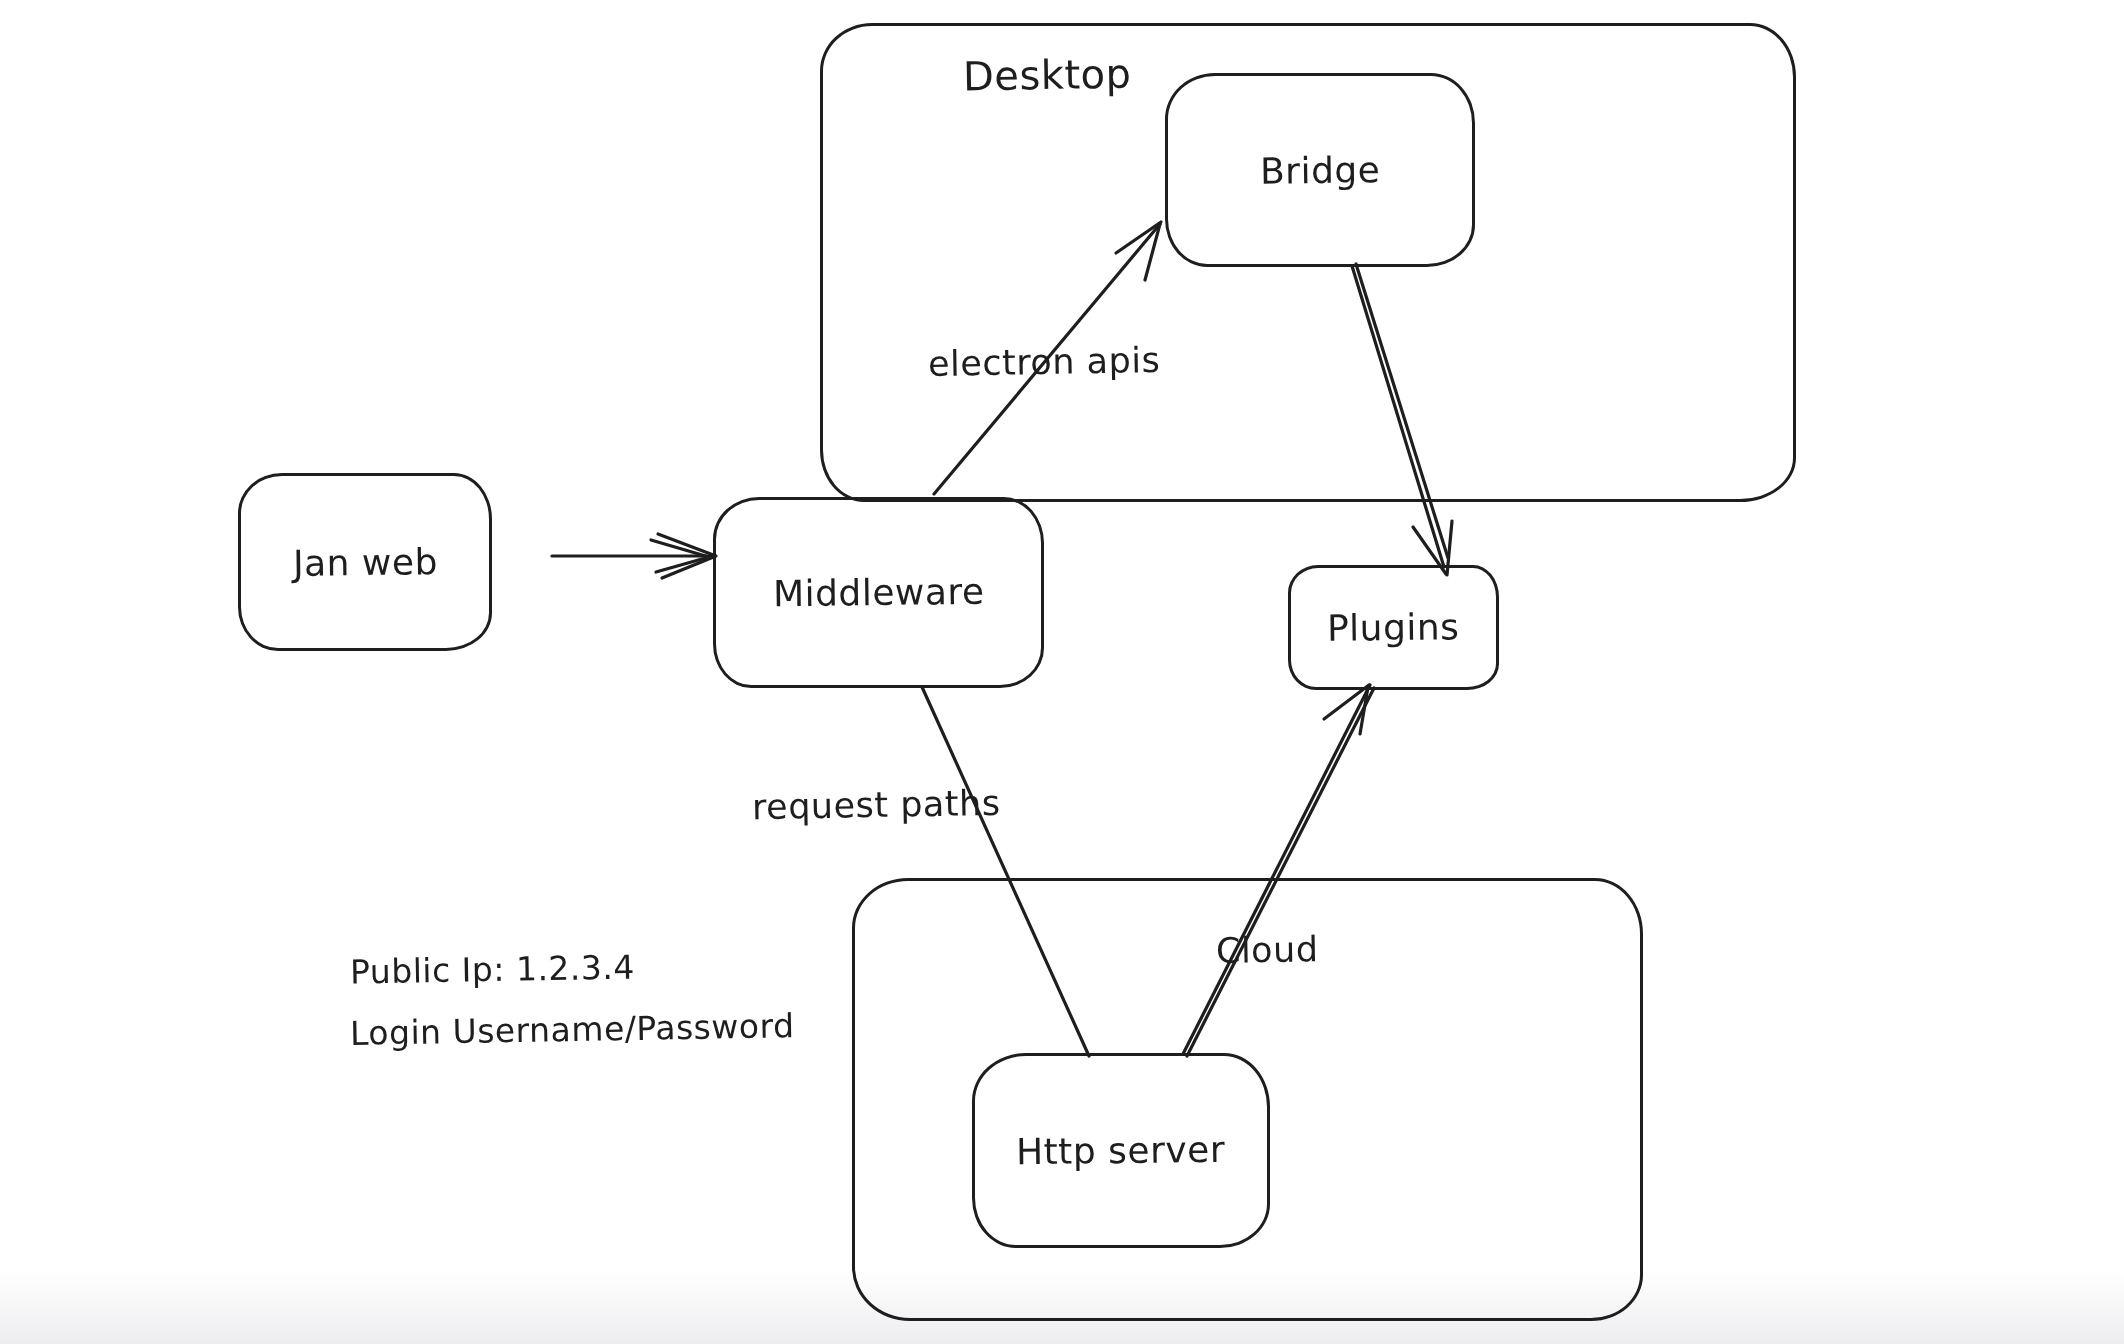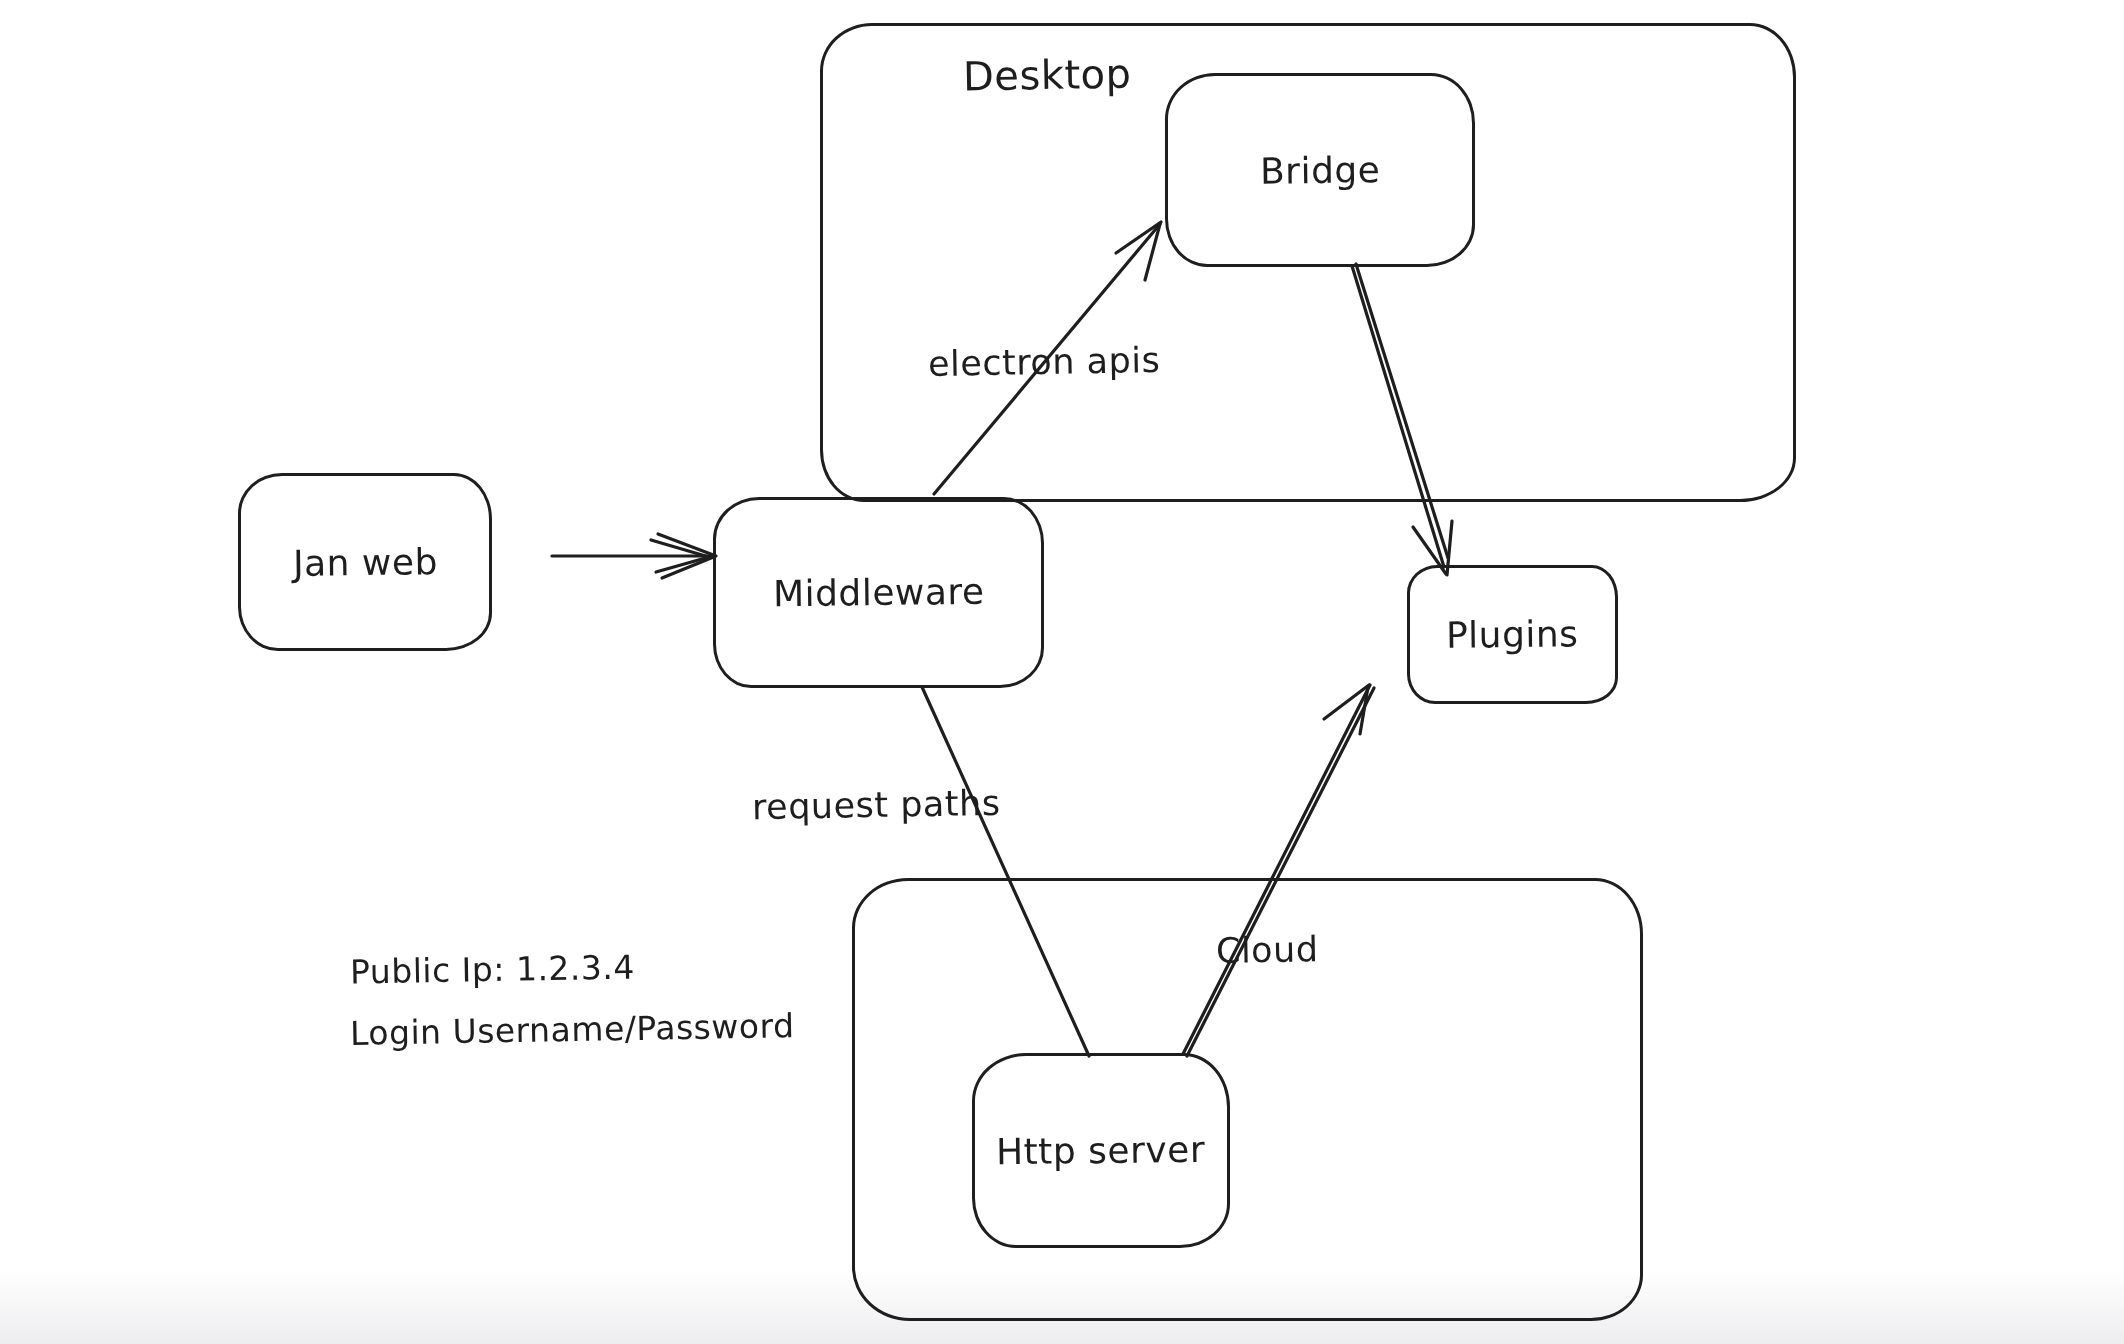"Plugins" #box-plugins { height: 139px -> 125px; left: 1407px -> 1288px }
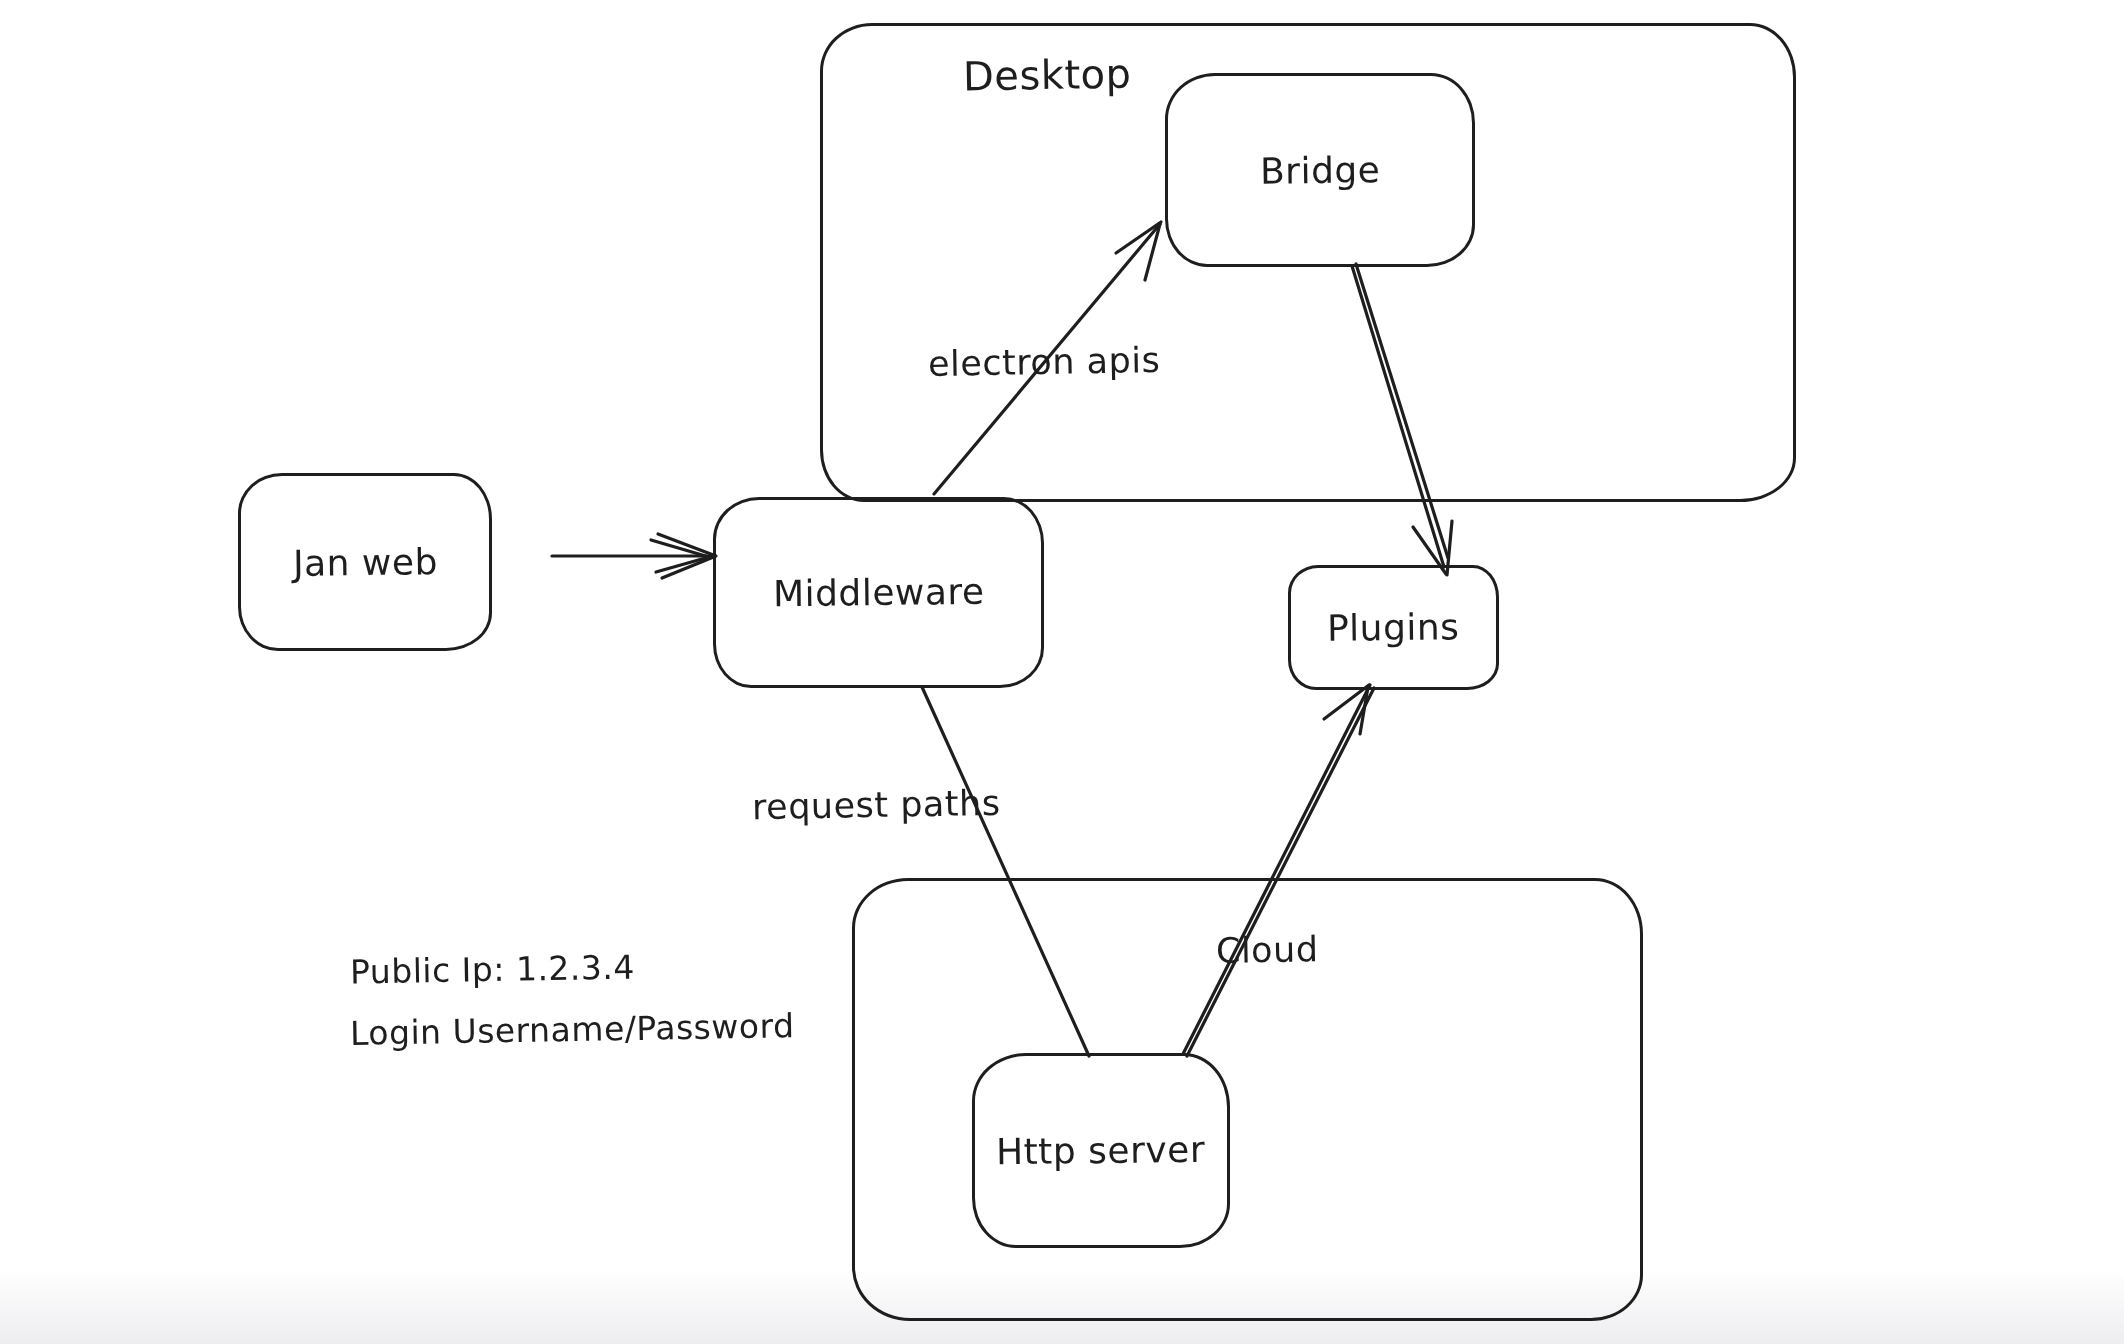"Http server" #box-httpserver { width: 258px -> 298px }
